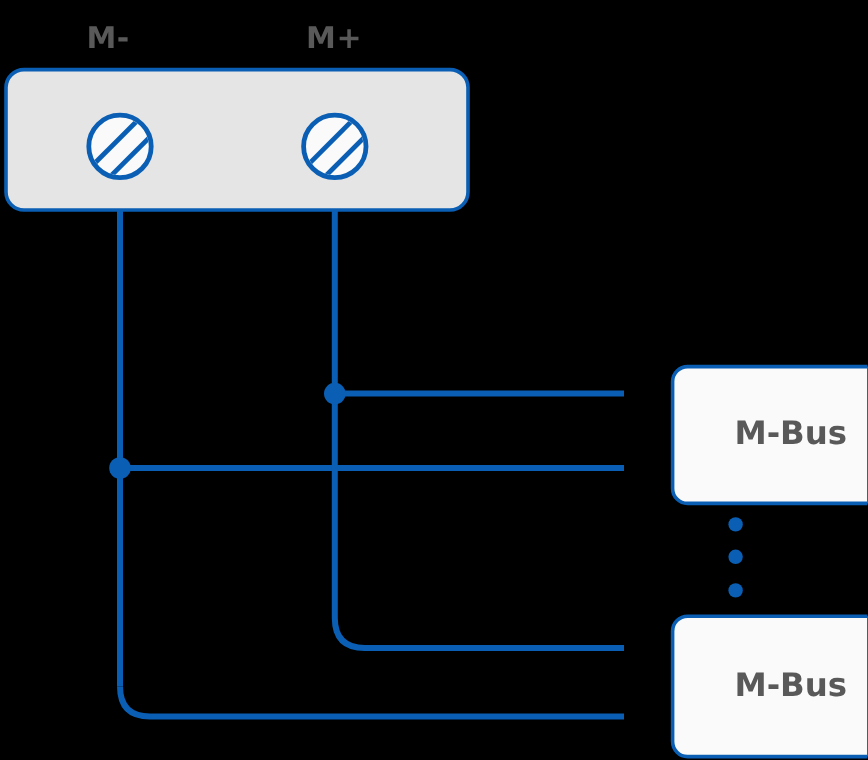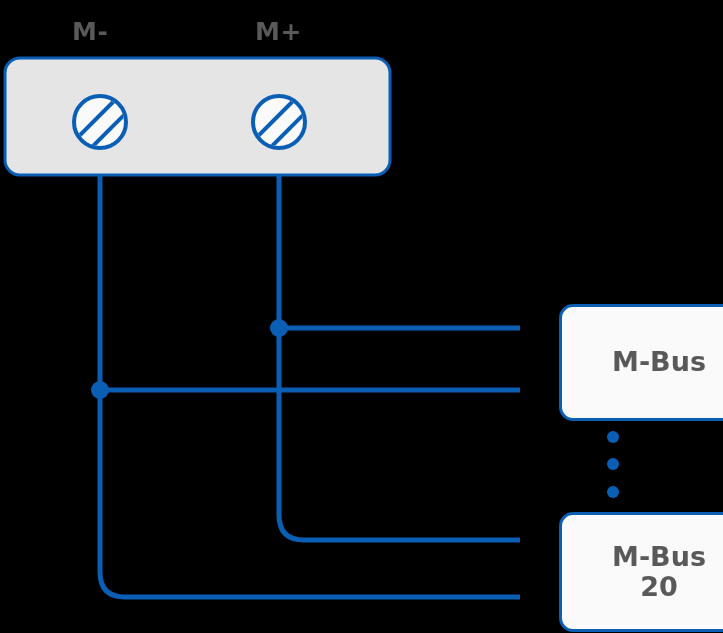"20" span.meter-label { html: <span>20</span> -> none }
